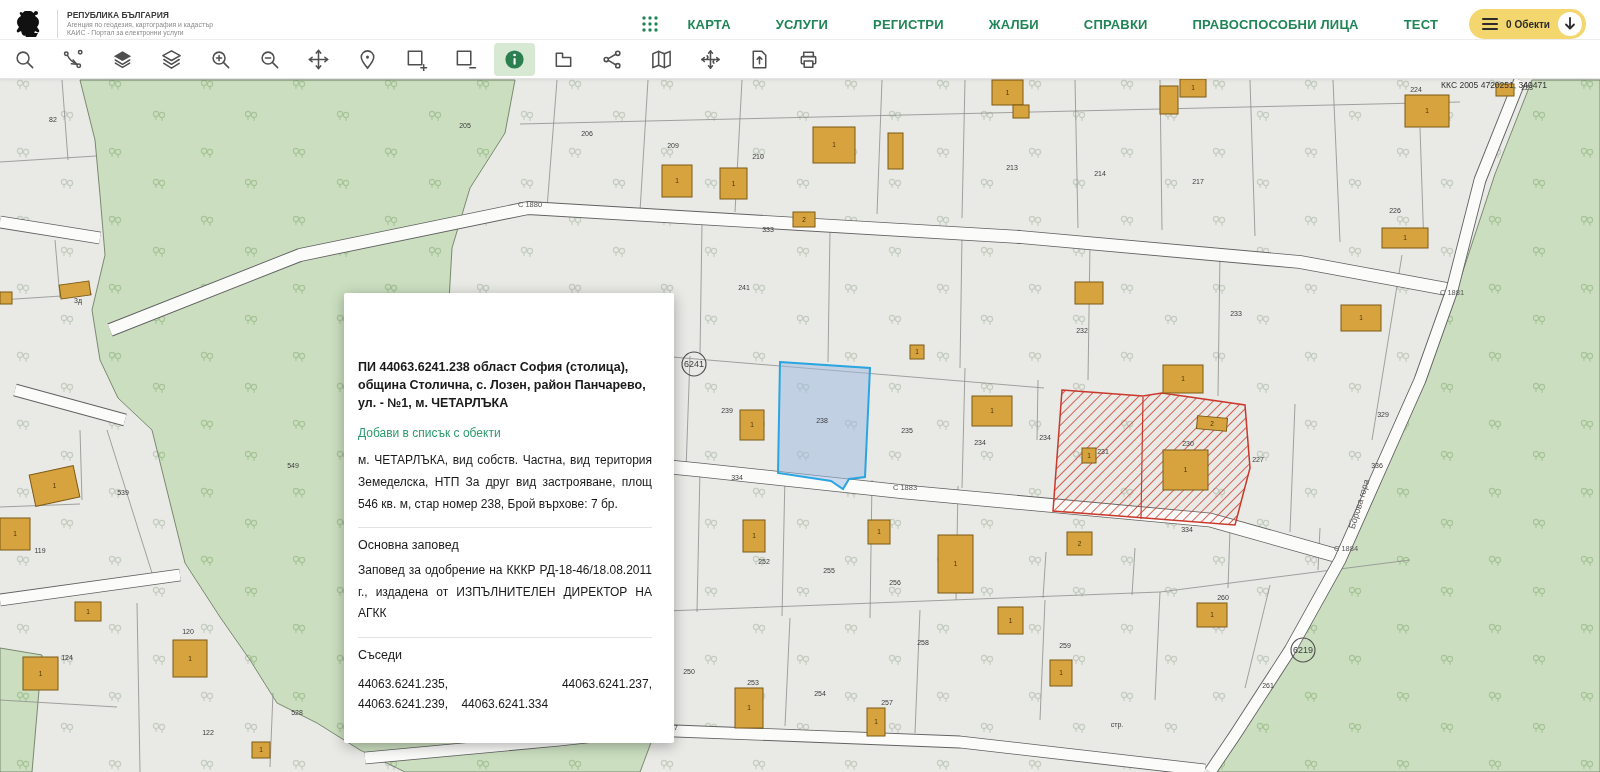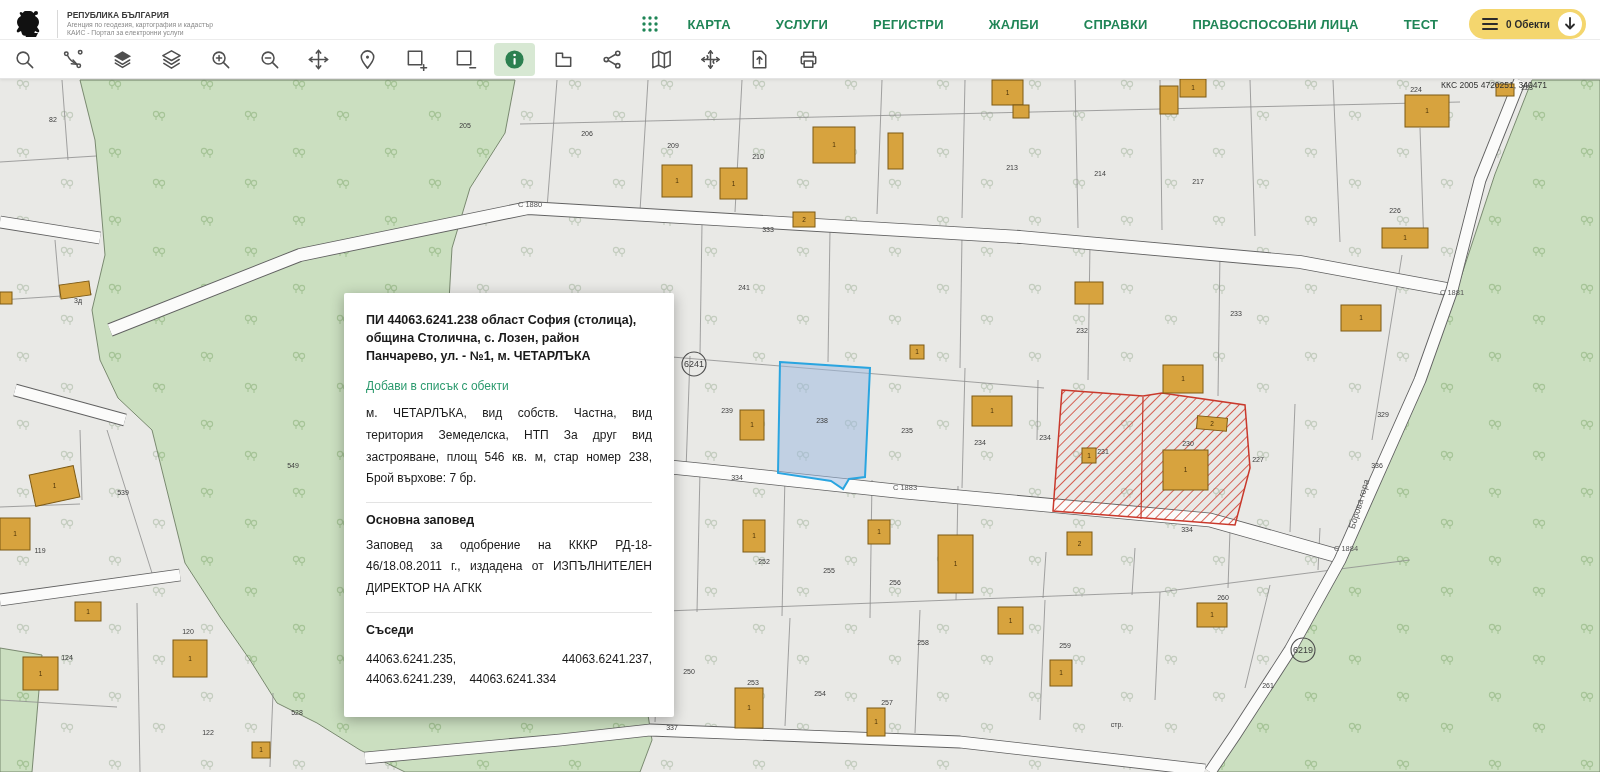"ПИ 44063.6241.238 област София" .popup-b { margin-top: none -> 47px; padding: 18px 22px 16px 22px -> 18px 22px 16px 14px }
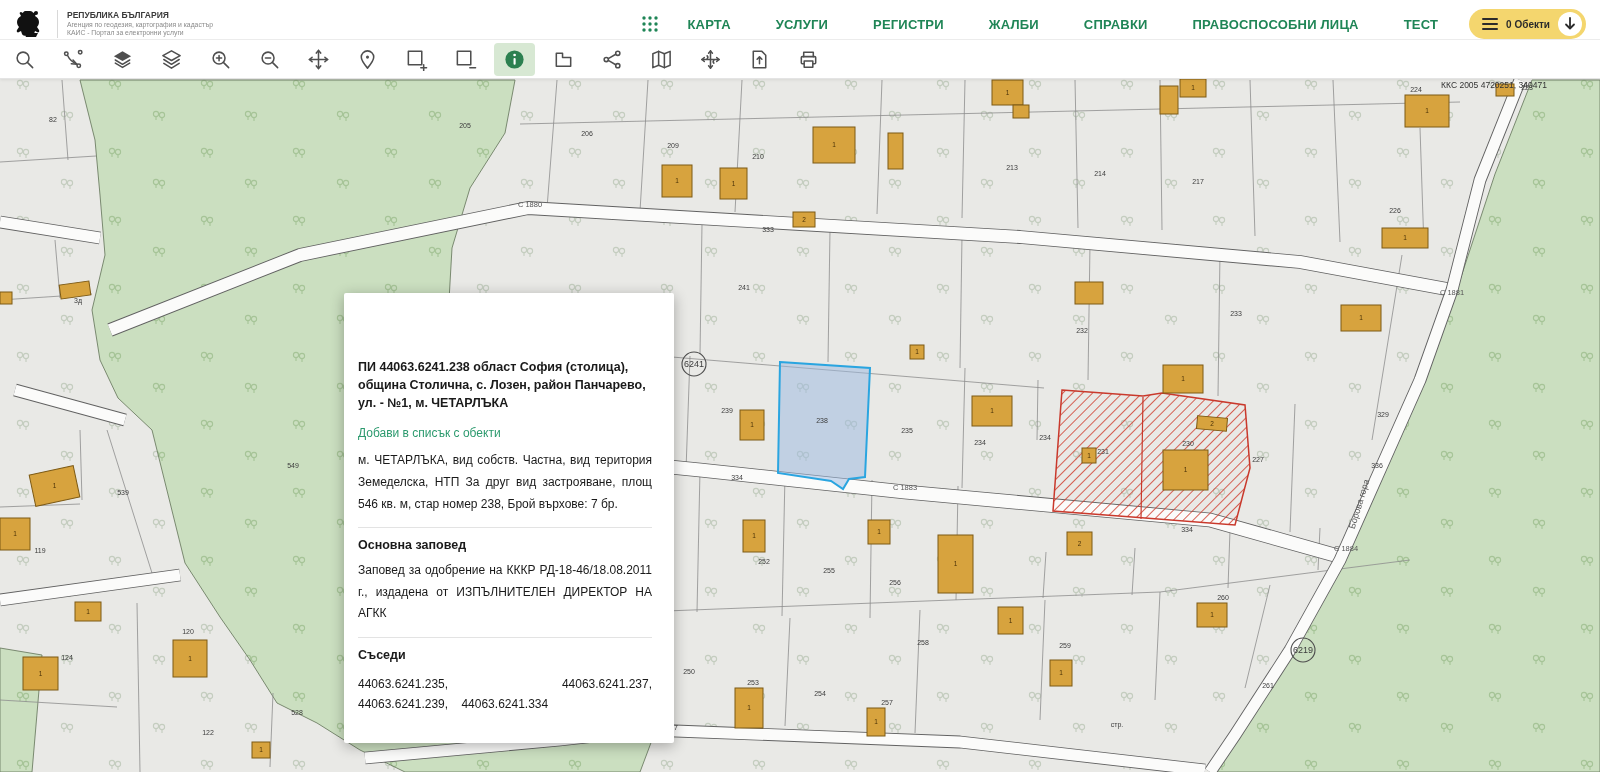"Основна заповед" .sect { font-weight: bold -> normal }
